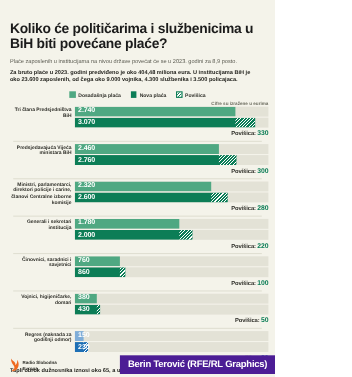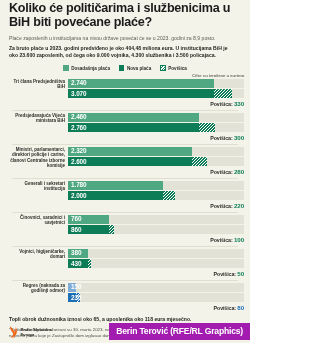"Koliko će političarima i službenicima" .header { padding: 1px 9px 0 9px -> 19px 9px 0 9px }
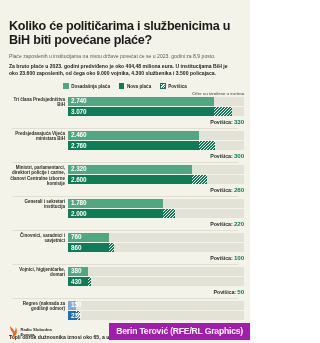"Berin Terović (RFE/RL Graphics)" .credit { background: #a21caf -> #4c1d95 }
